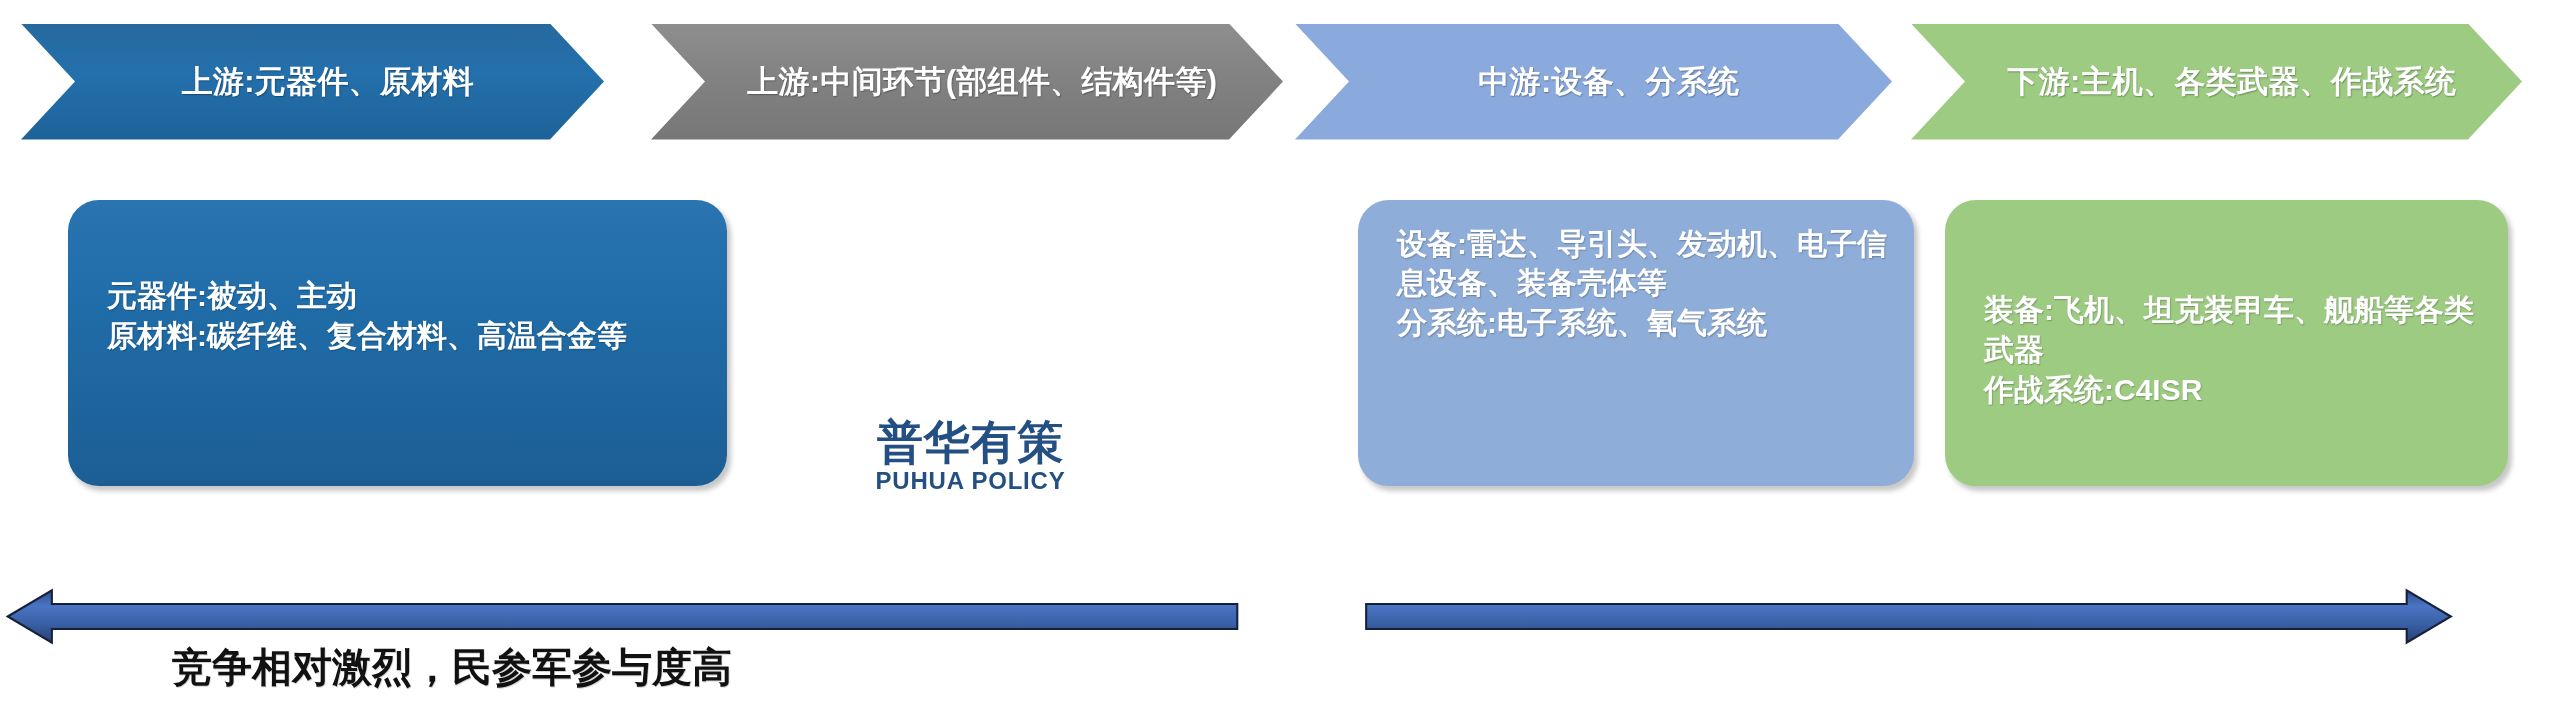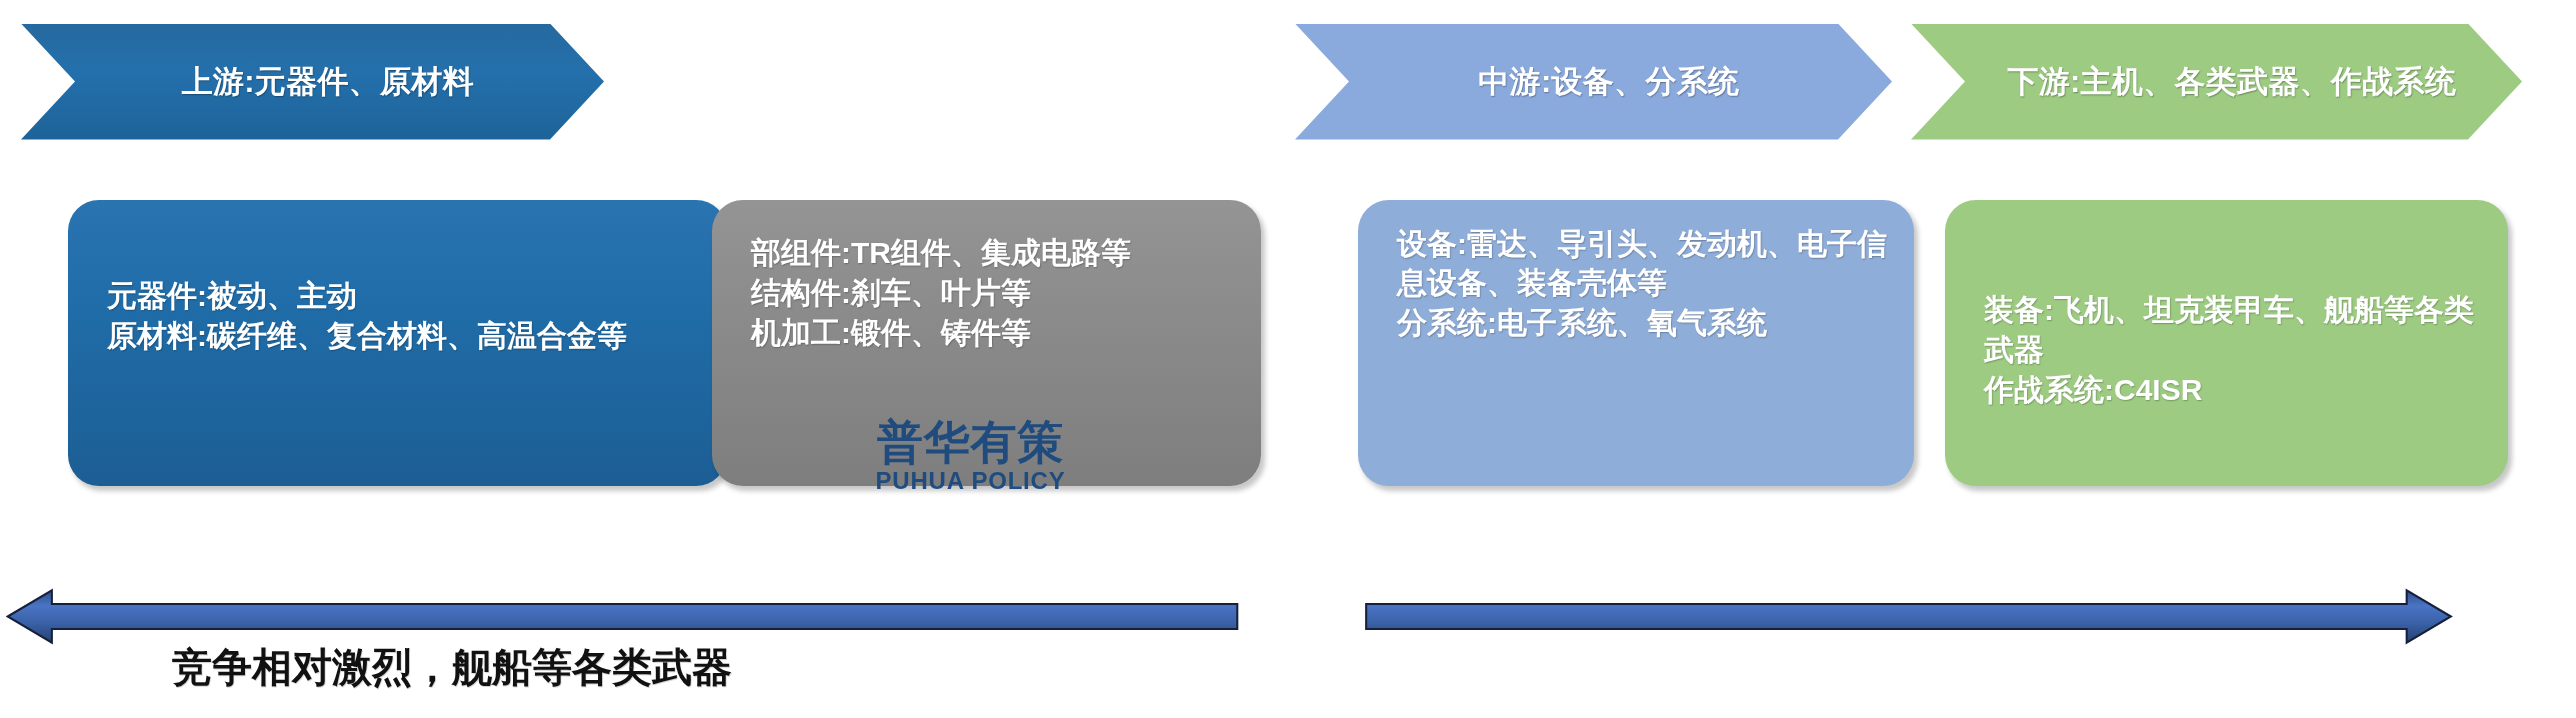"上游:中间环节(部组件、结构件等)" div.chev { html: none -> <div> <div>上游:中间环节(部组件、结构件等)</div> </div> }
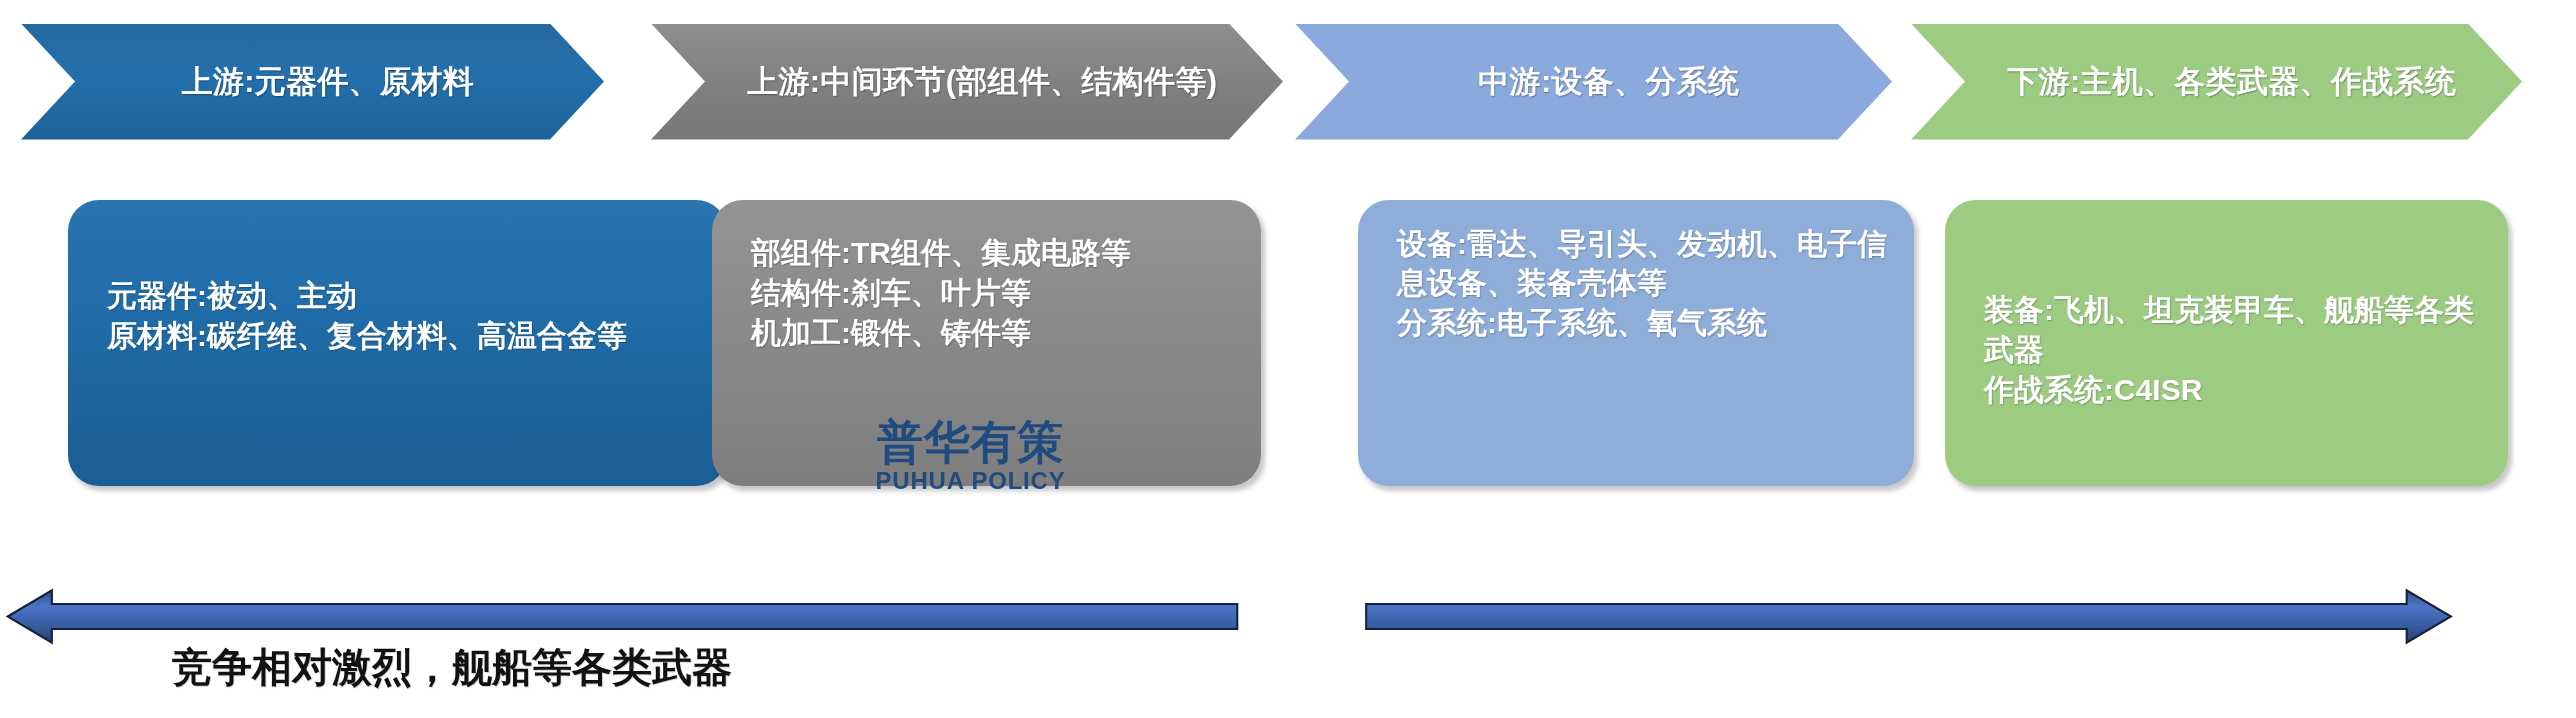"部组件:TR组件、集成电路等" div.cbox { html: <div> <div>部组件:TR组件、集成电路等 结构件:刹车、叶片等 机加工:锻件、铸件等</div> </div> -> none }
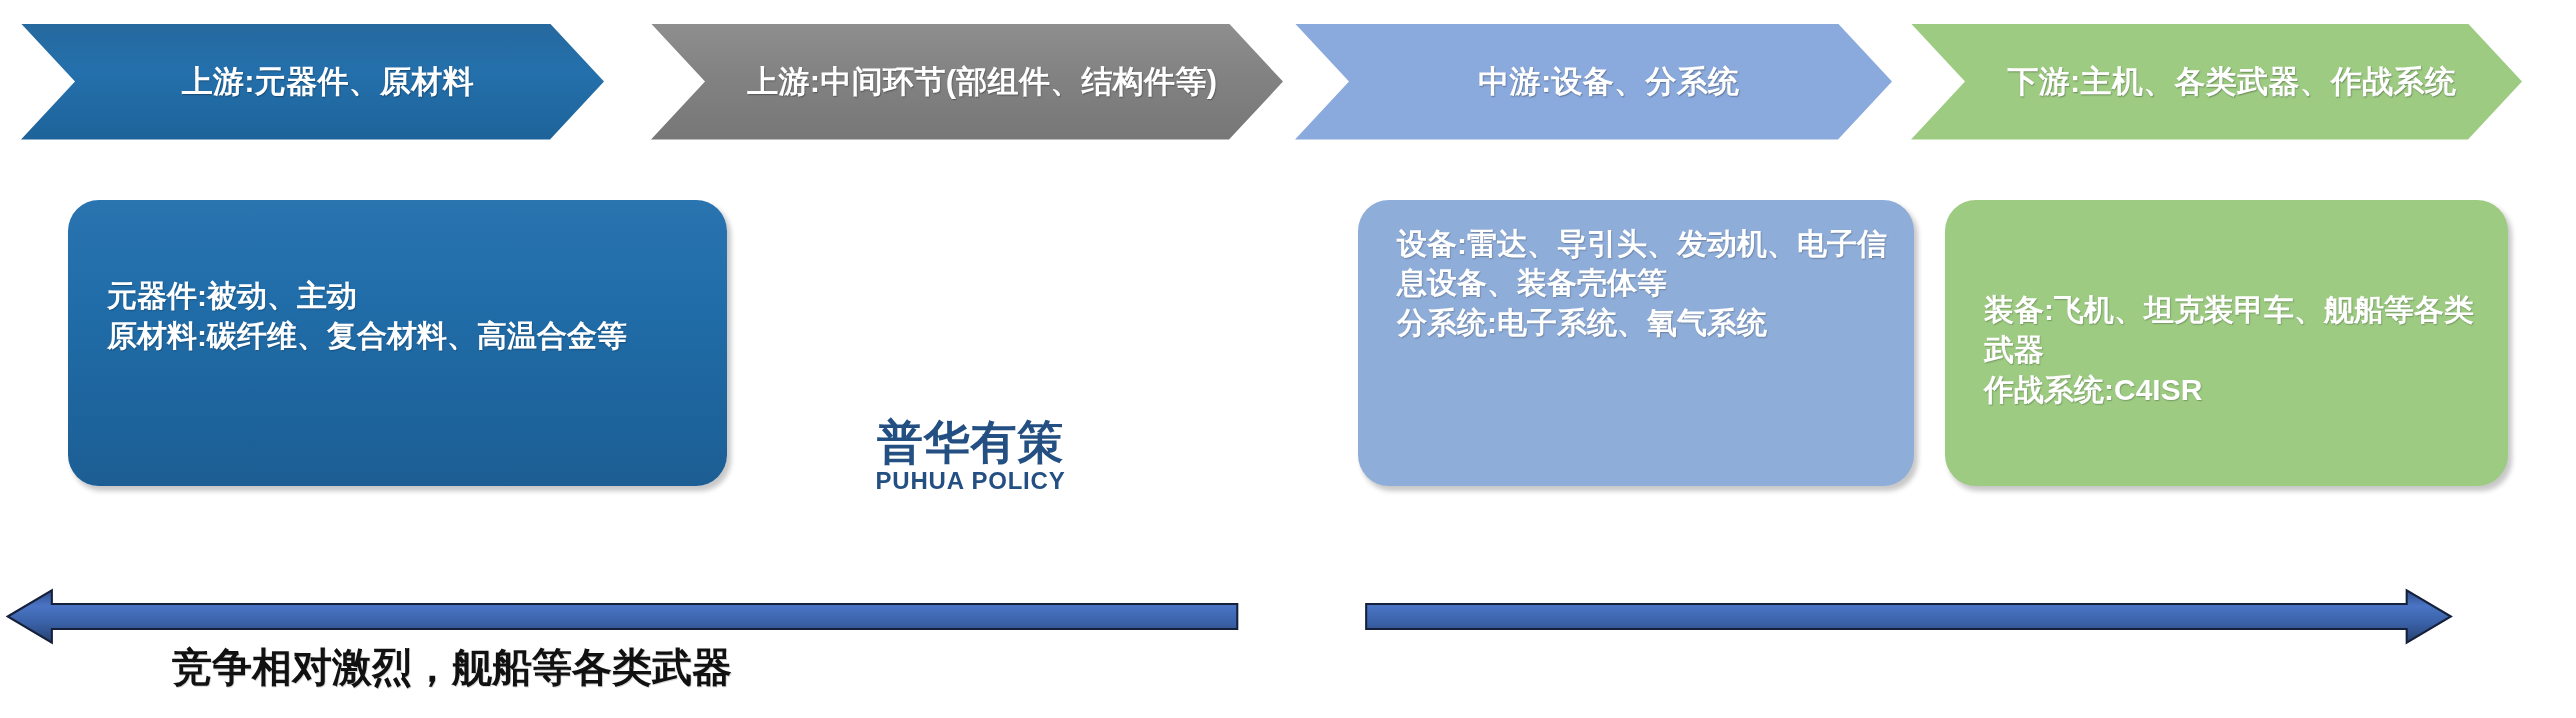"竞争相对激烈，舰船等各类武器" div.cap { text: 舰船等各类武器 -> 民参军参与度高 }
